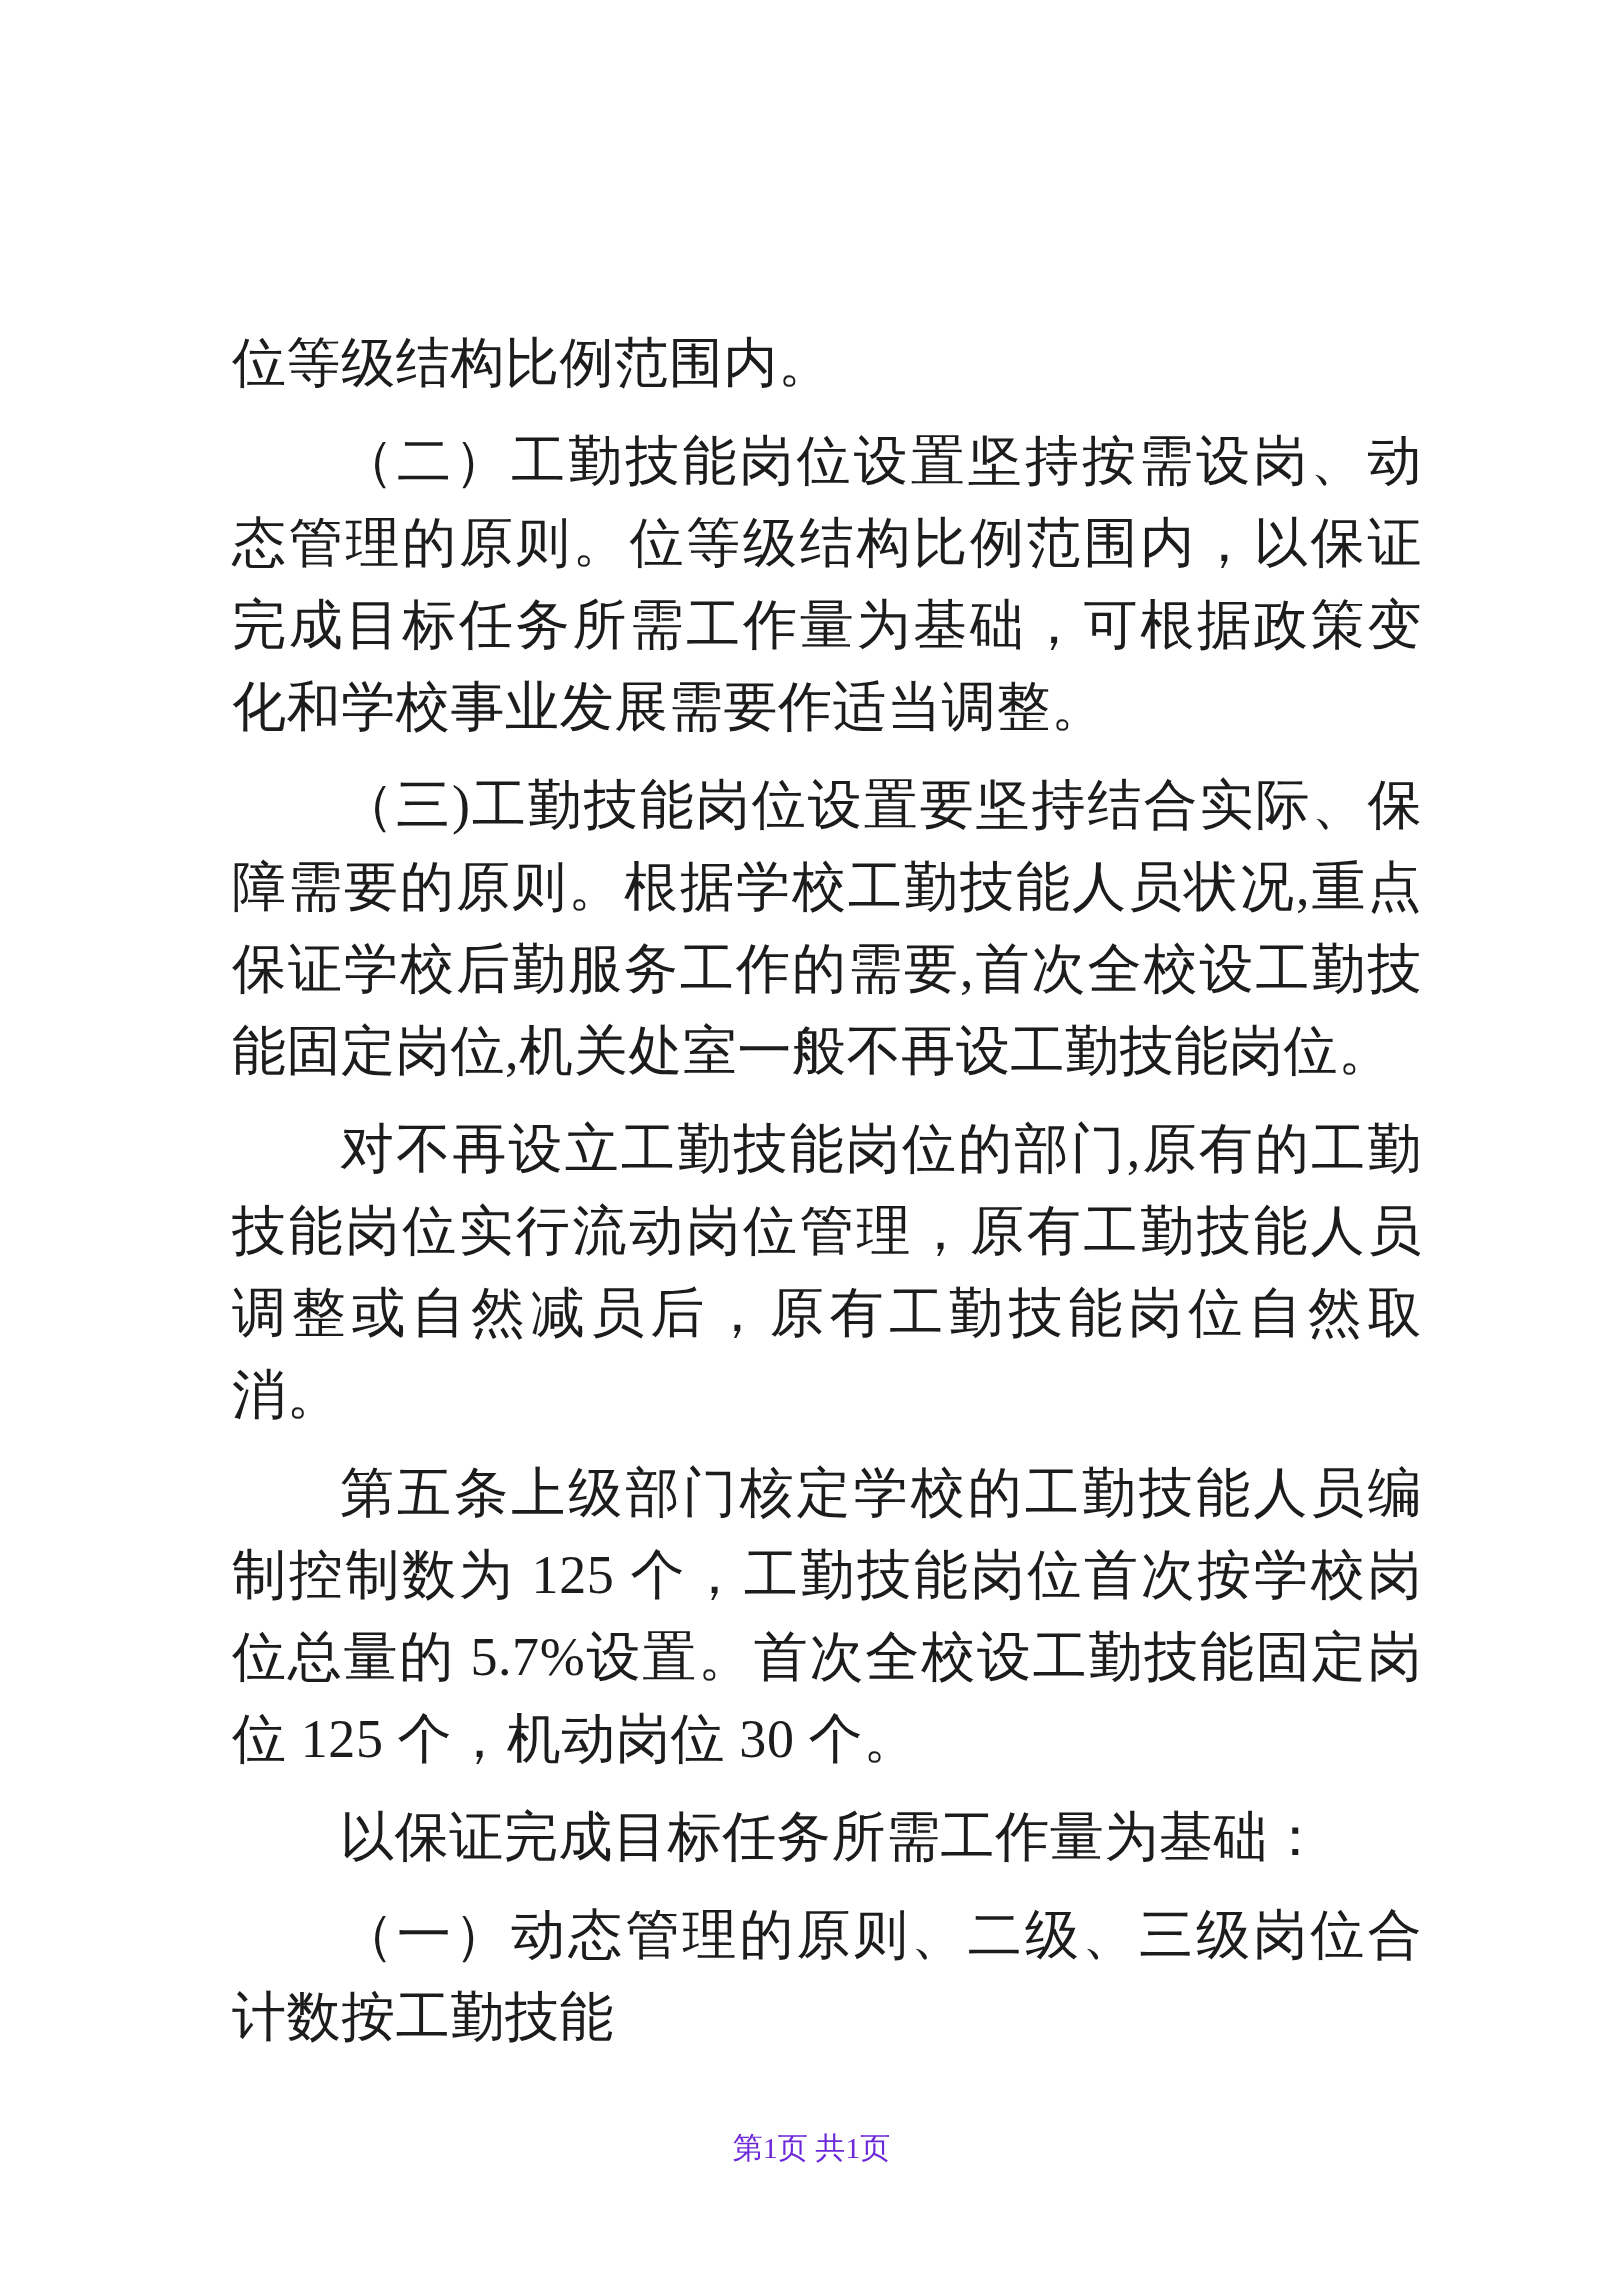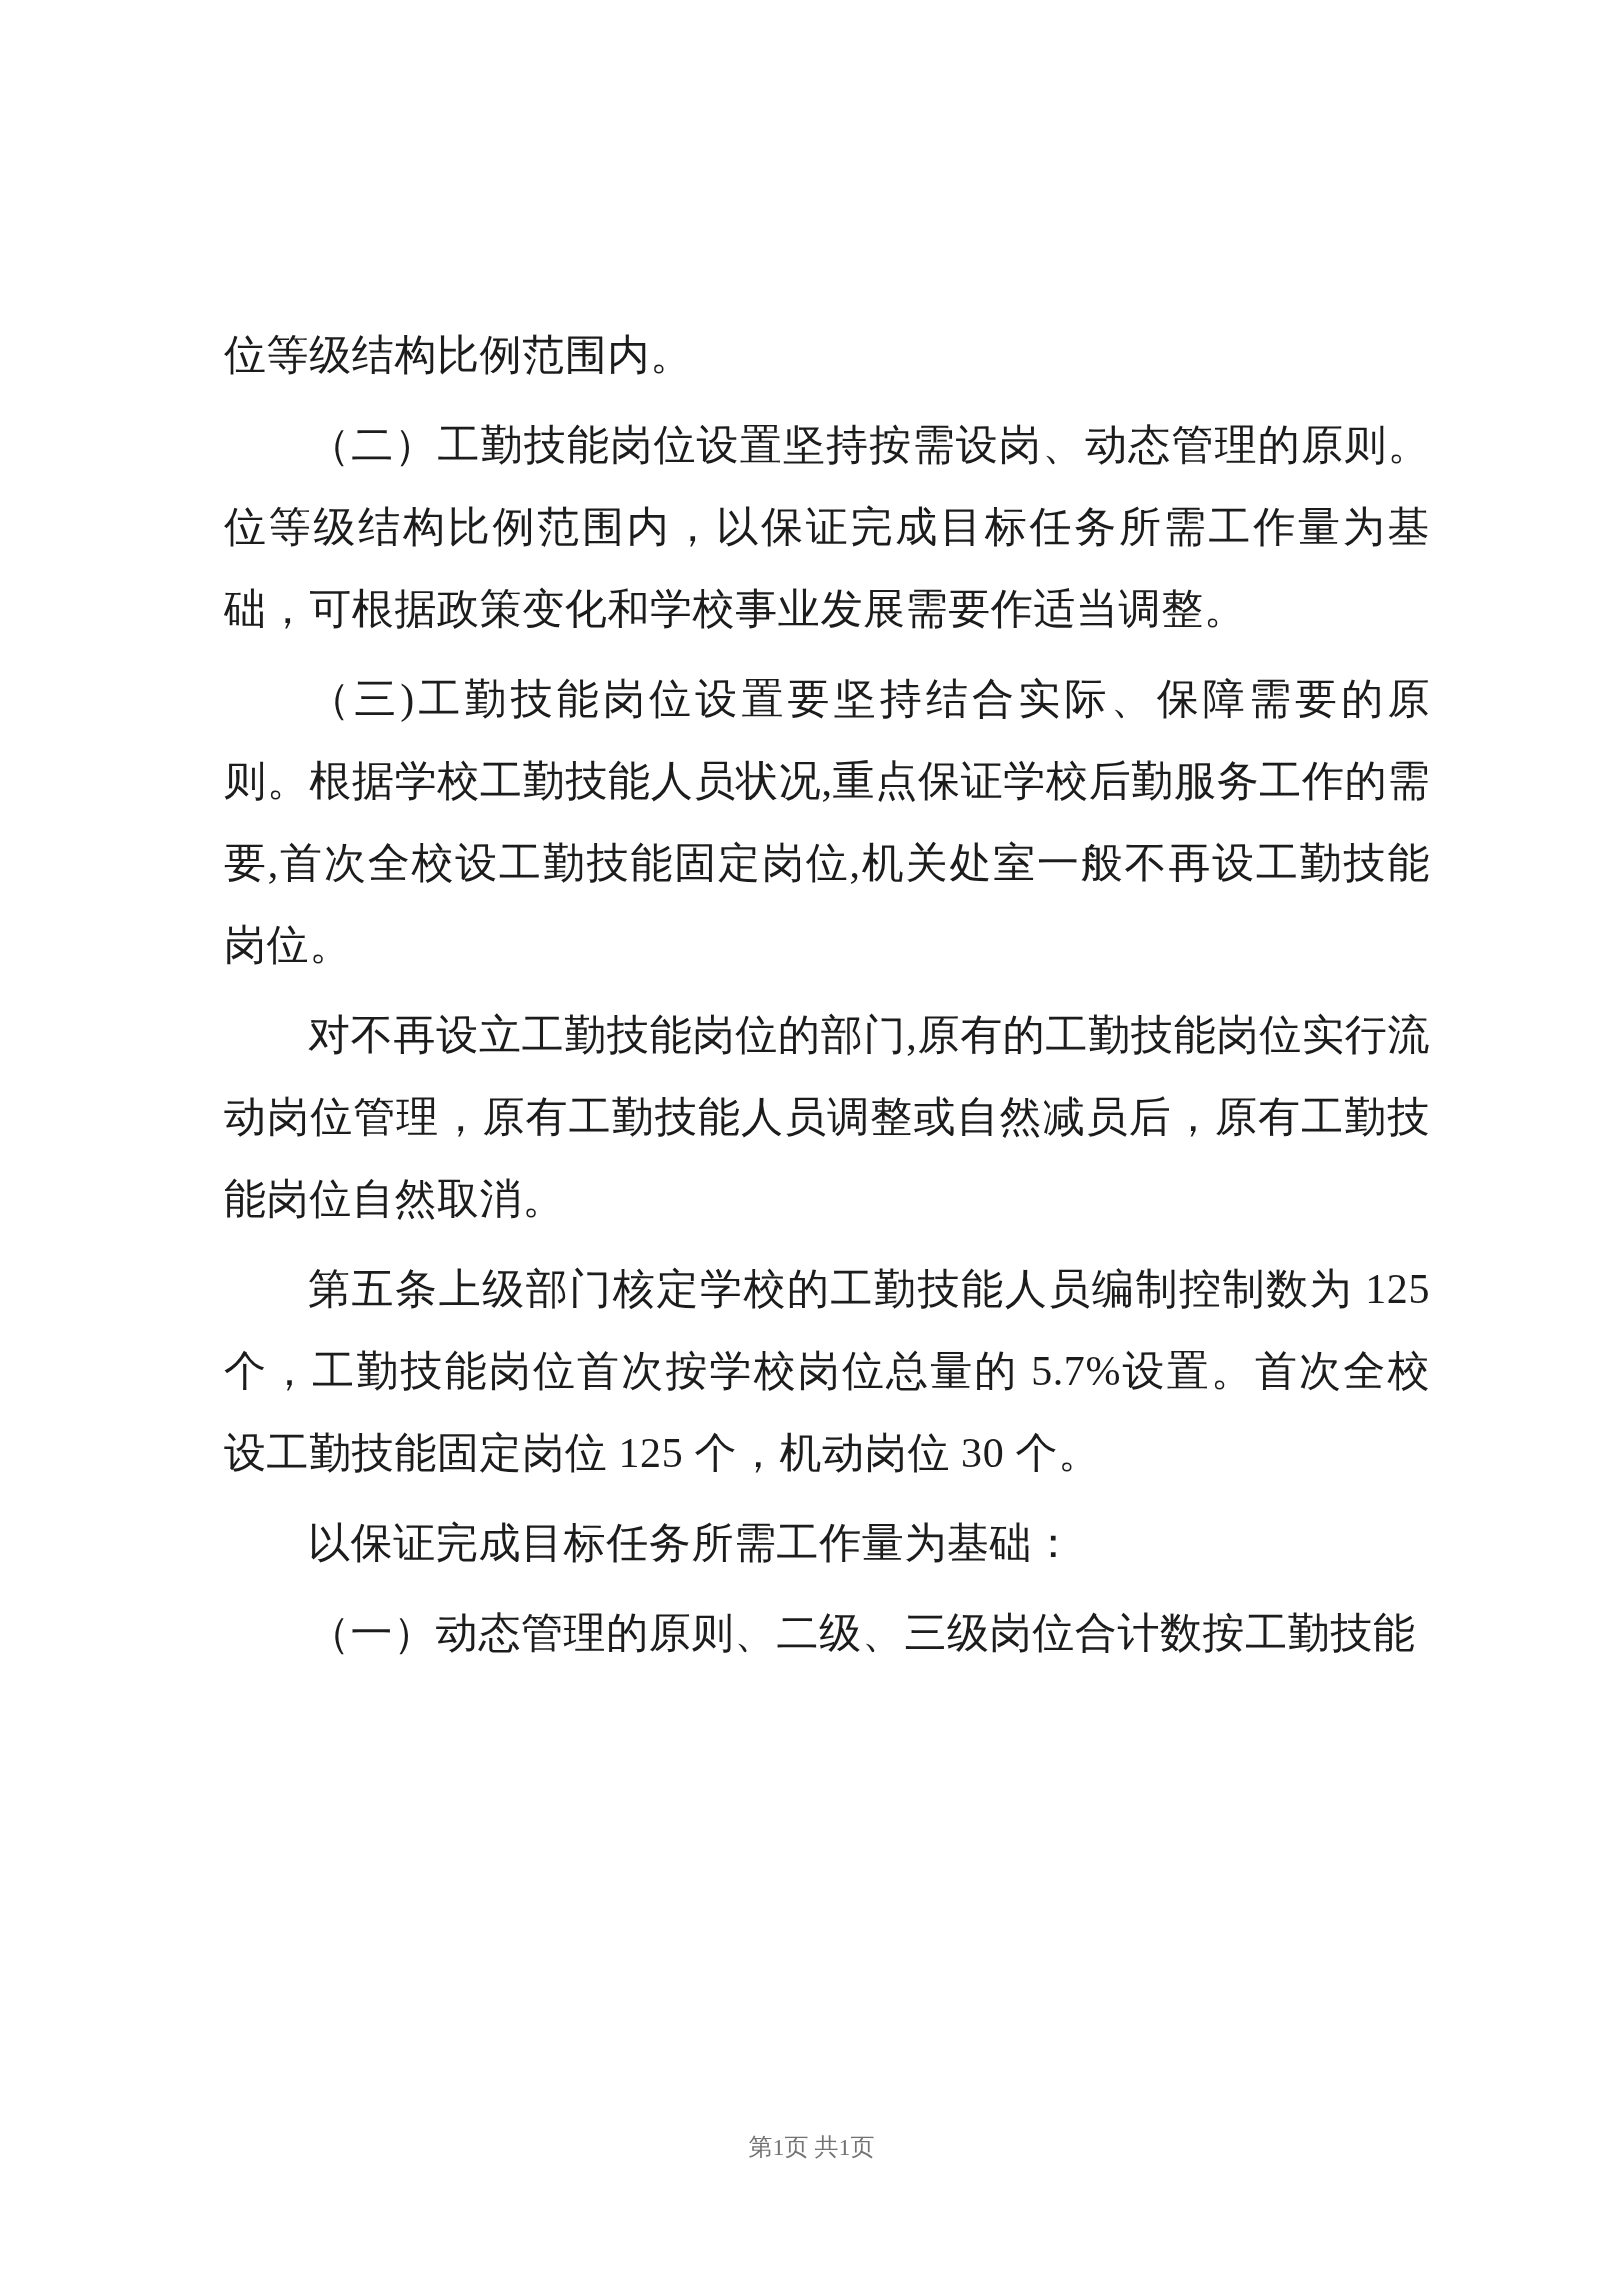"位等级结构比例范围内。" .para { font-size: 42px -> 54px; margin: 8px -> 16px }
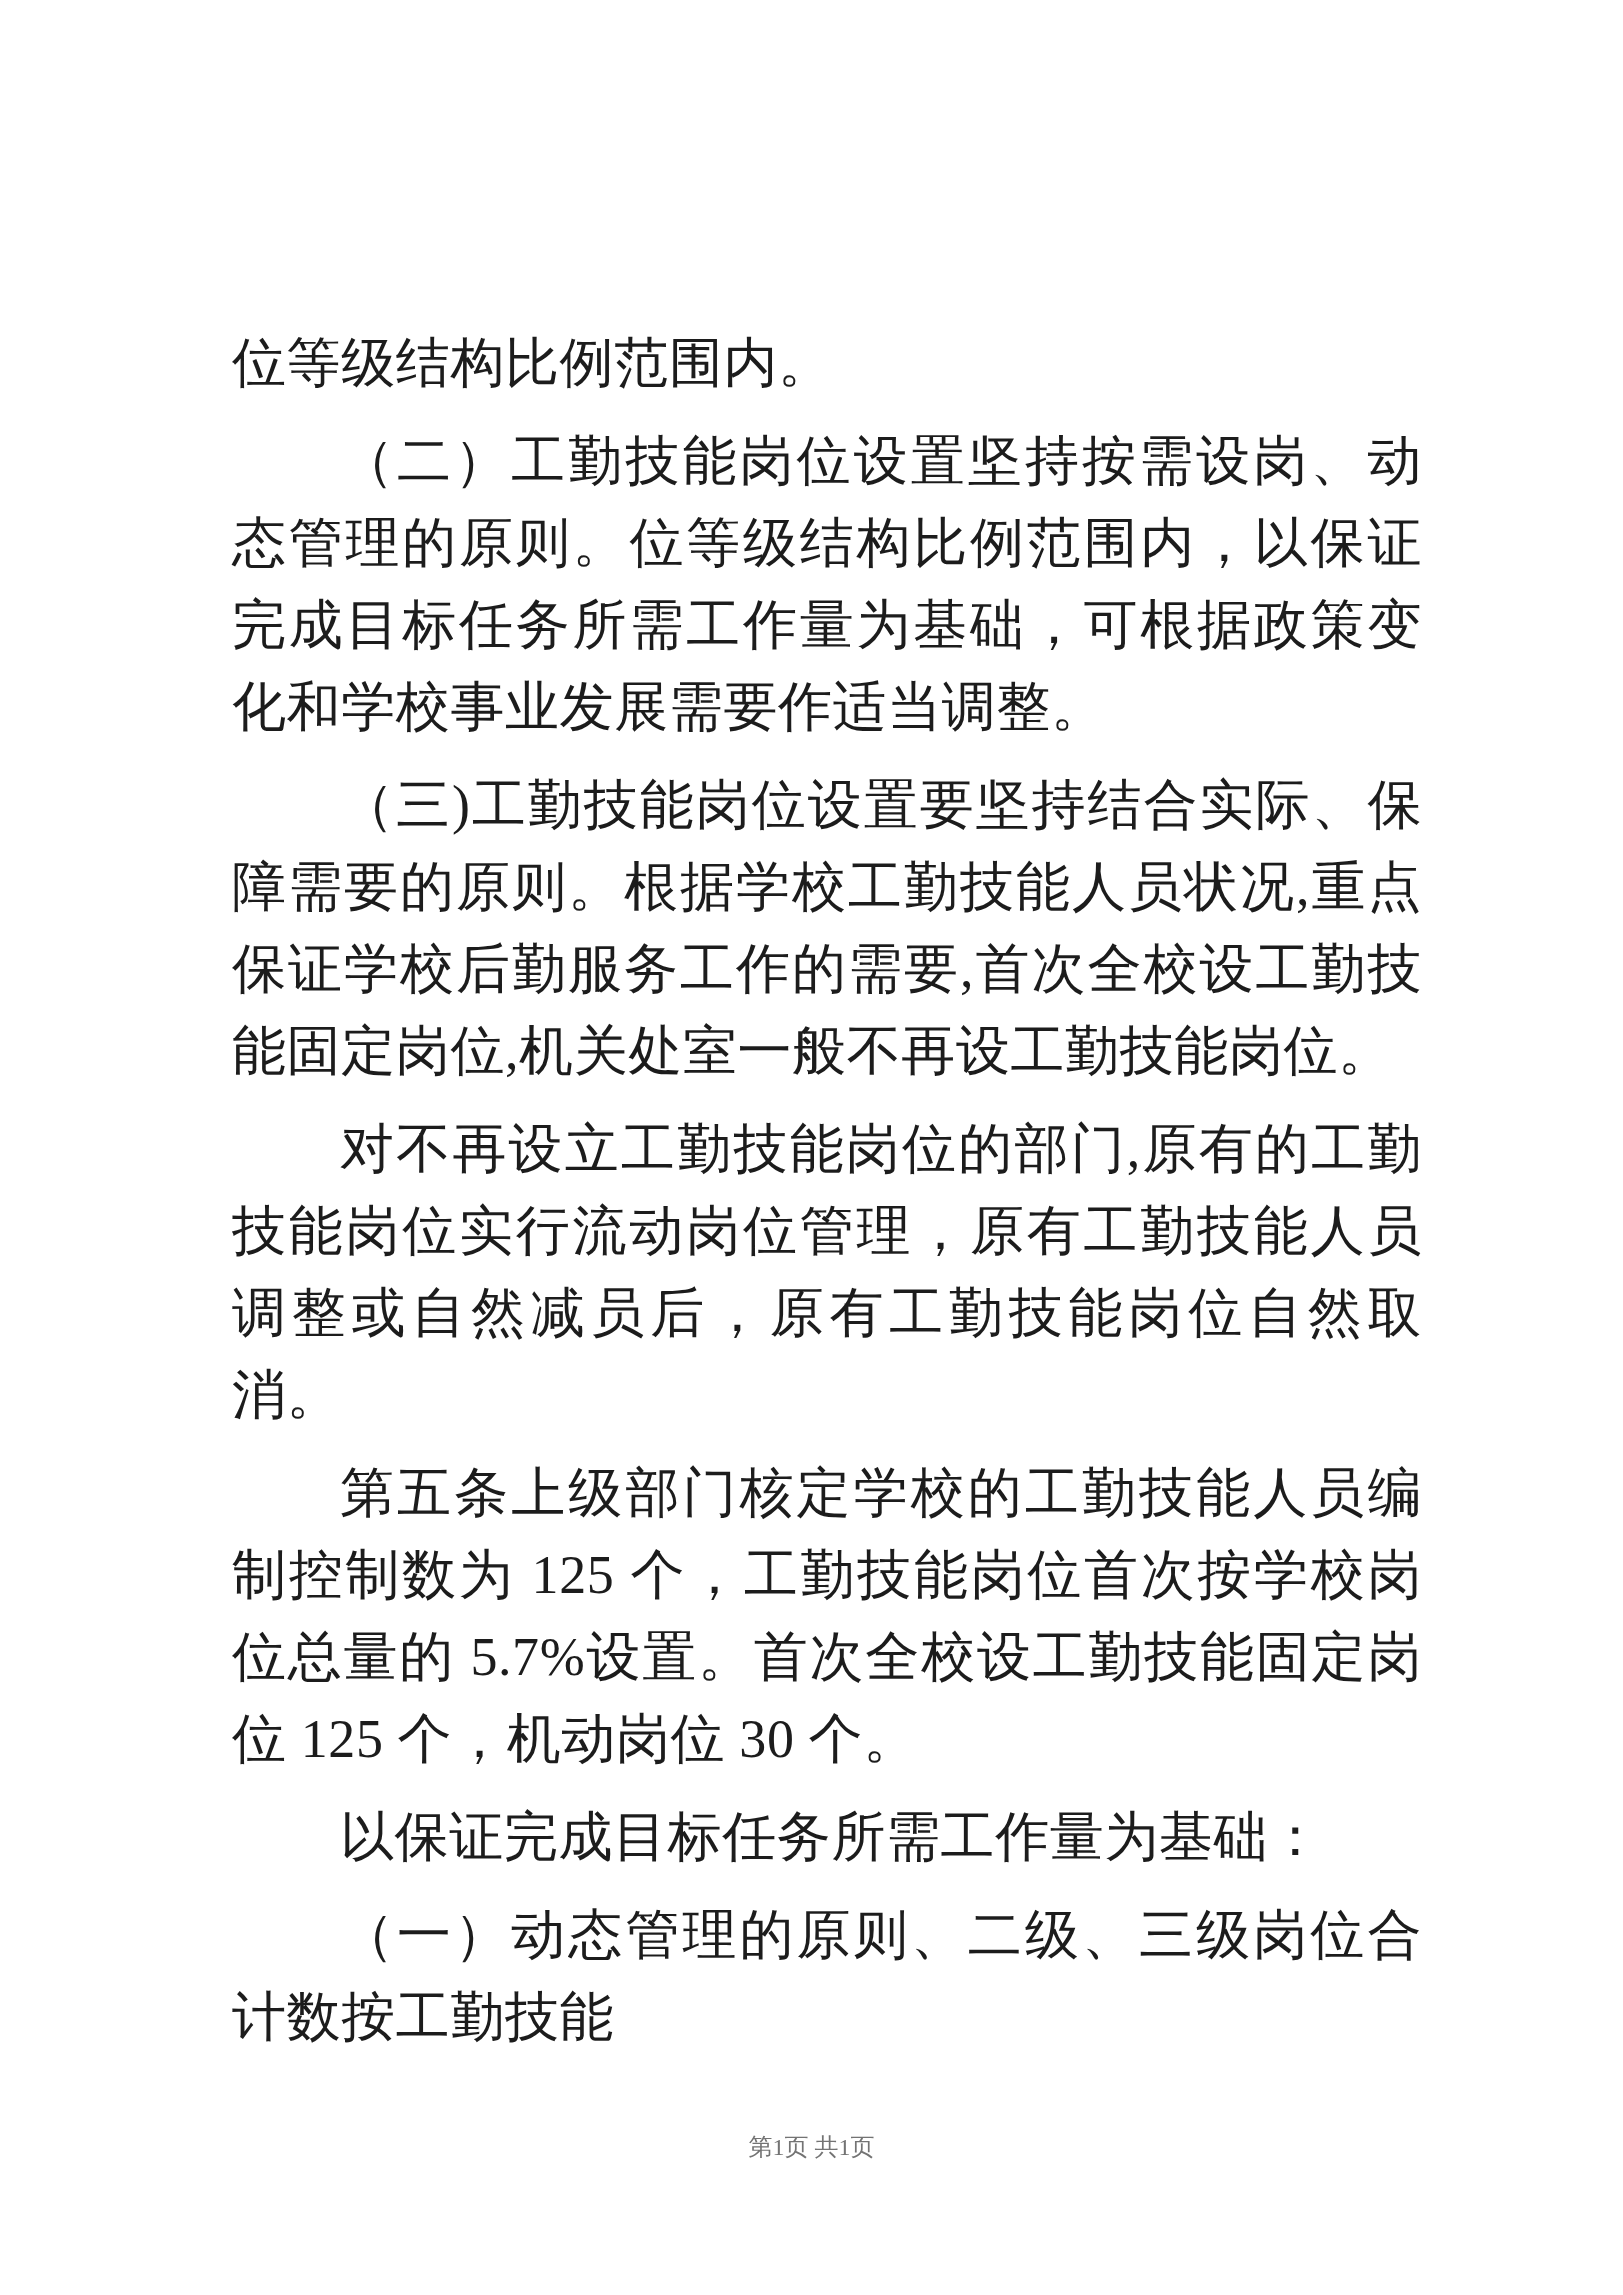"第1页 共1页" .doc-footer { color: #737373 -> #6d28d9; font-size: 24px -> 30px }
